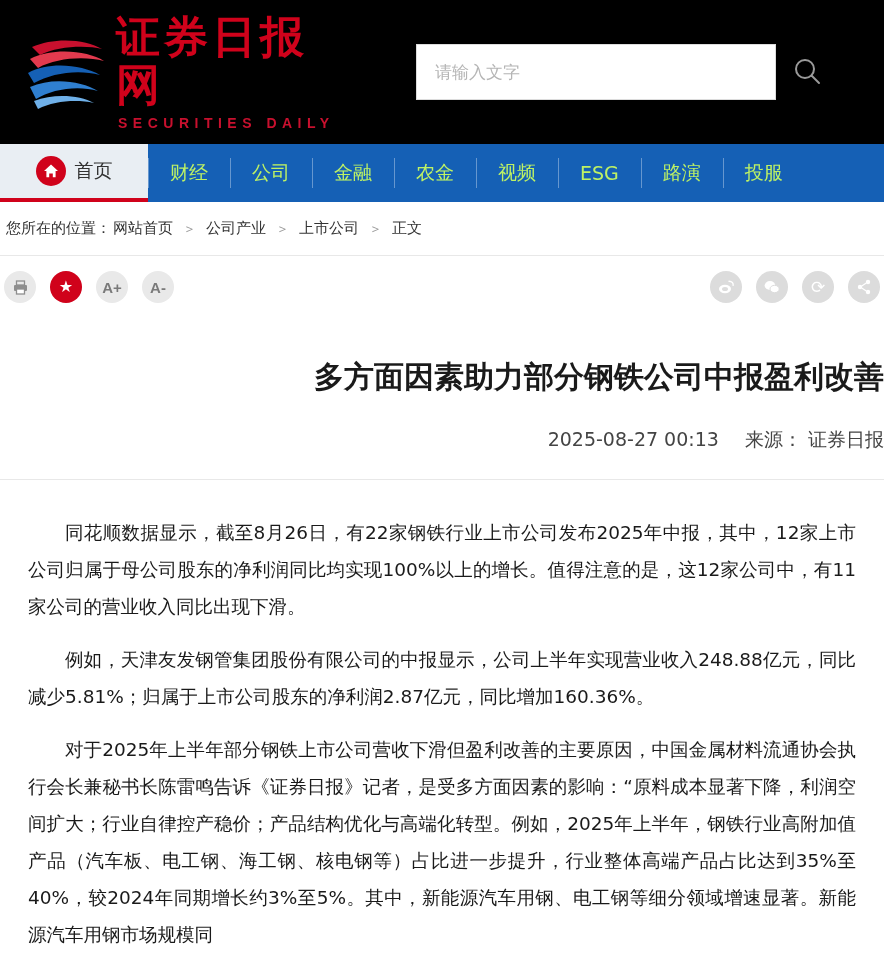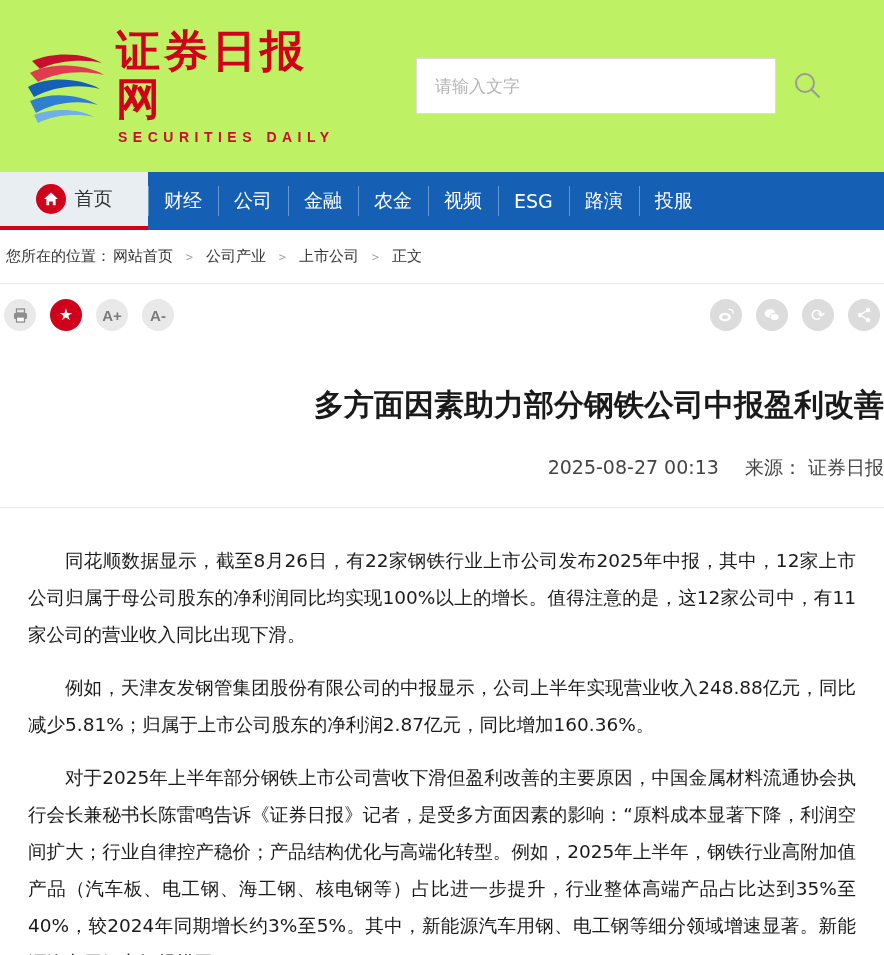"证券日报网" .header { background: #bef264 -> #000000; height: 172px -> 144px }
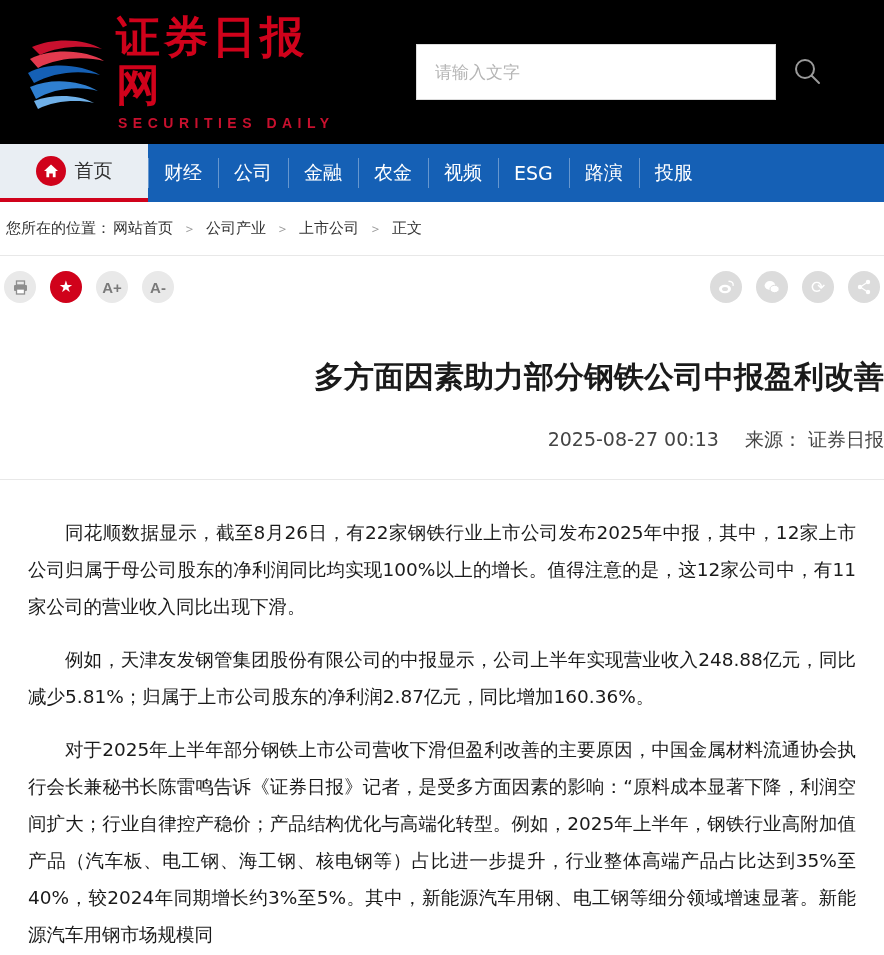"财经" .nav-item { color: #ffffff -> #bef264; padding: 0 16px -> 0 22px }
